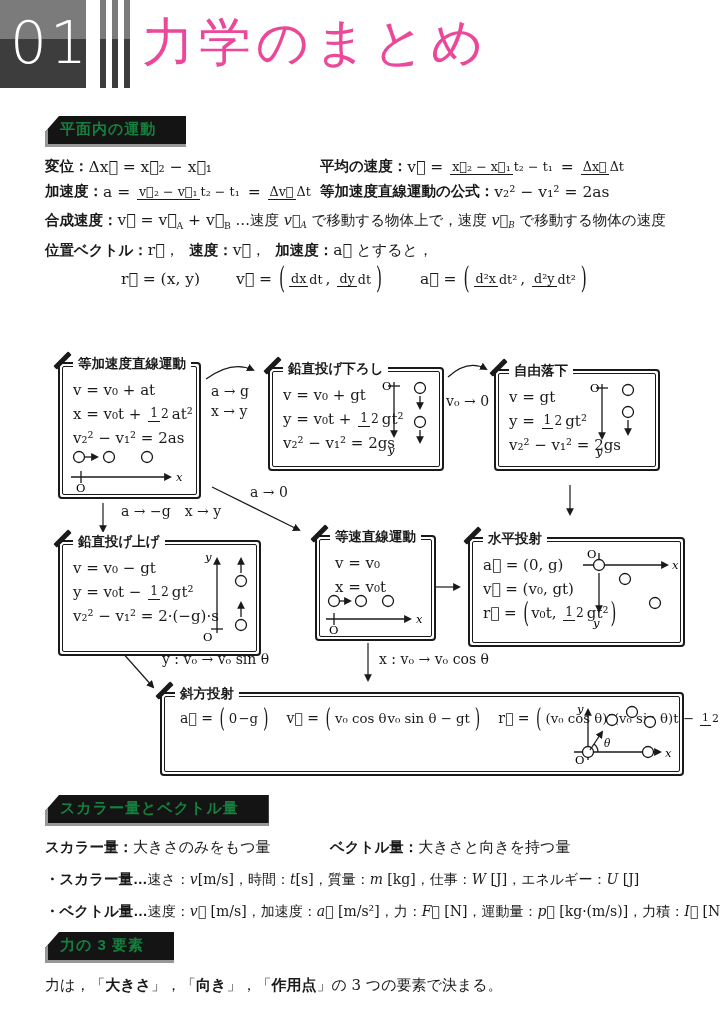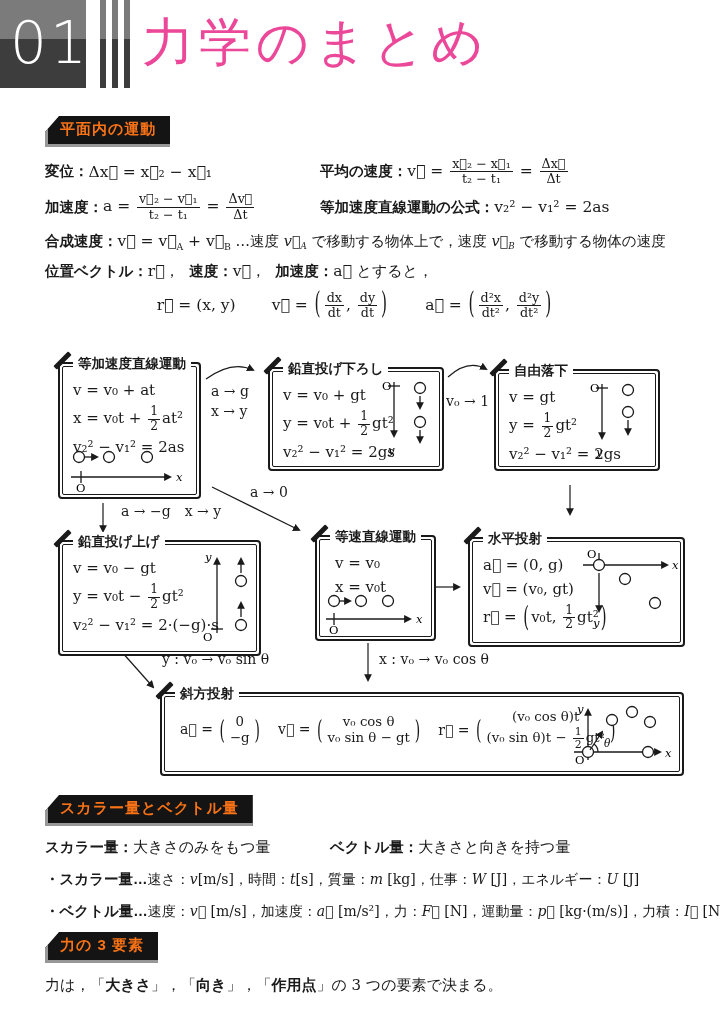"平面内の運動" .badge { color: #f97316 -> #15803d; padding: 4px 14px 5px 12px -> 4px 30px 5px 12px }
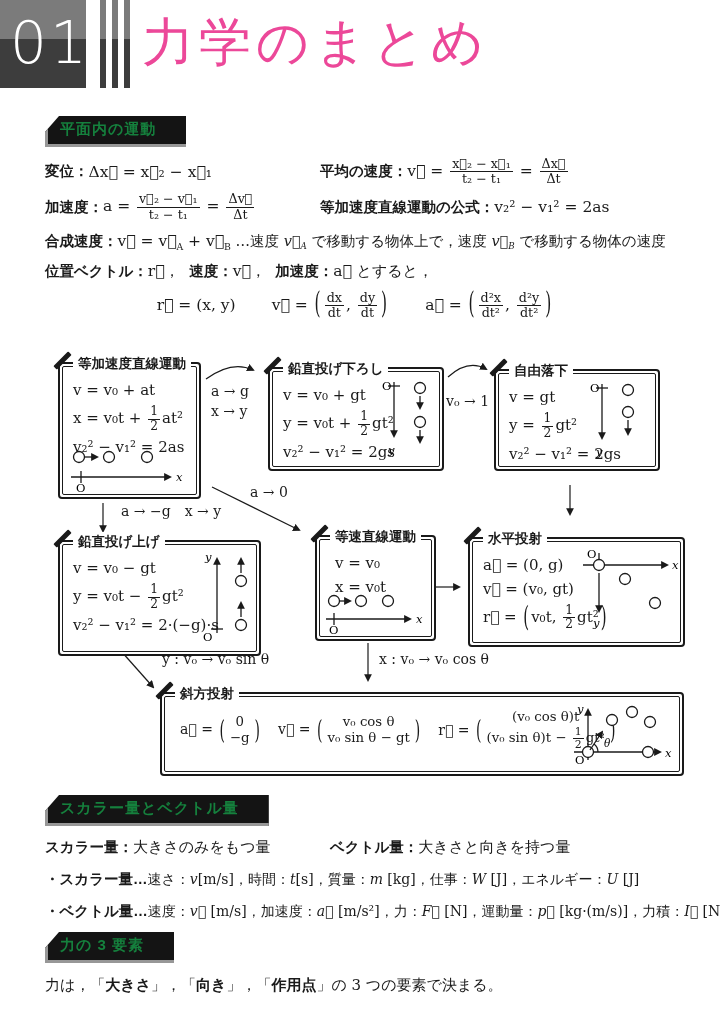"x⃗₂ − x⃗₁" .frac,.colv { flex-direction: column -> row }
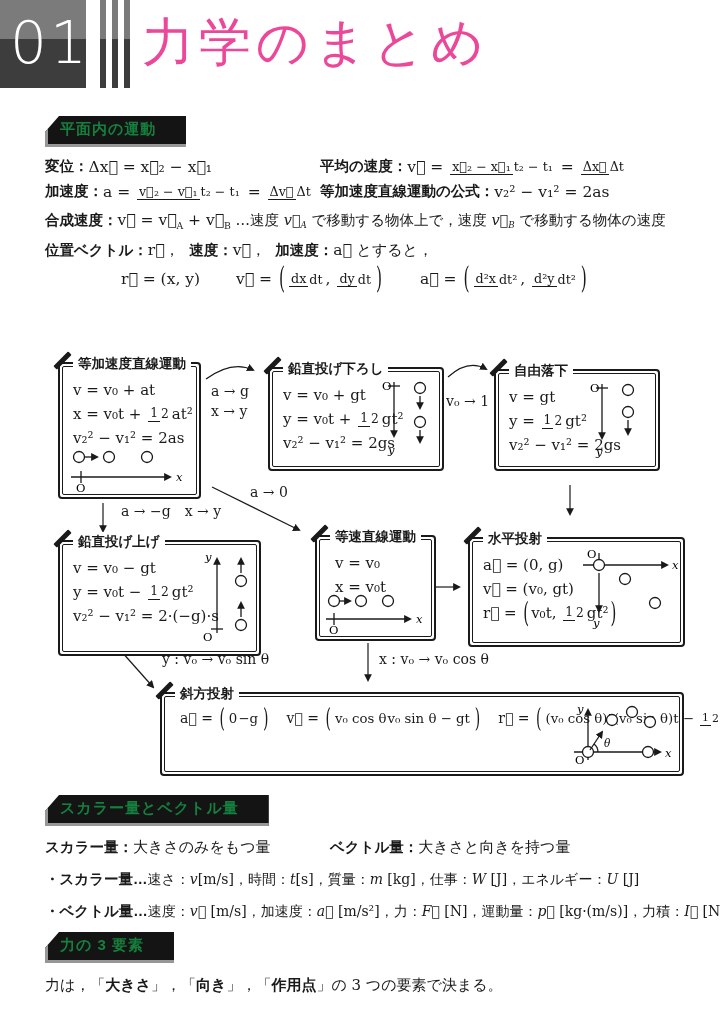"v₀ → 1" span.clabel { text: 1 -> 0 }
